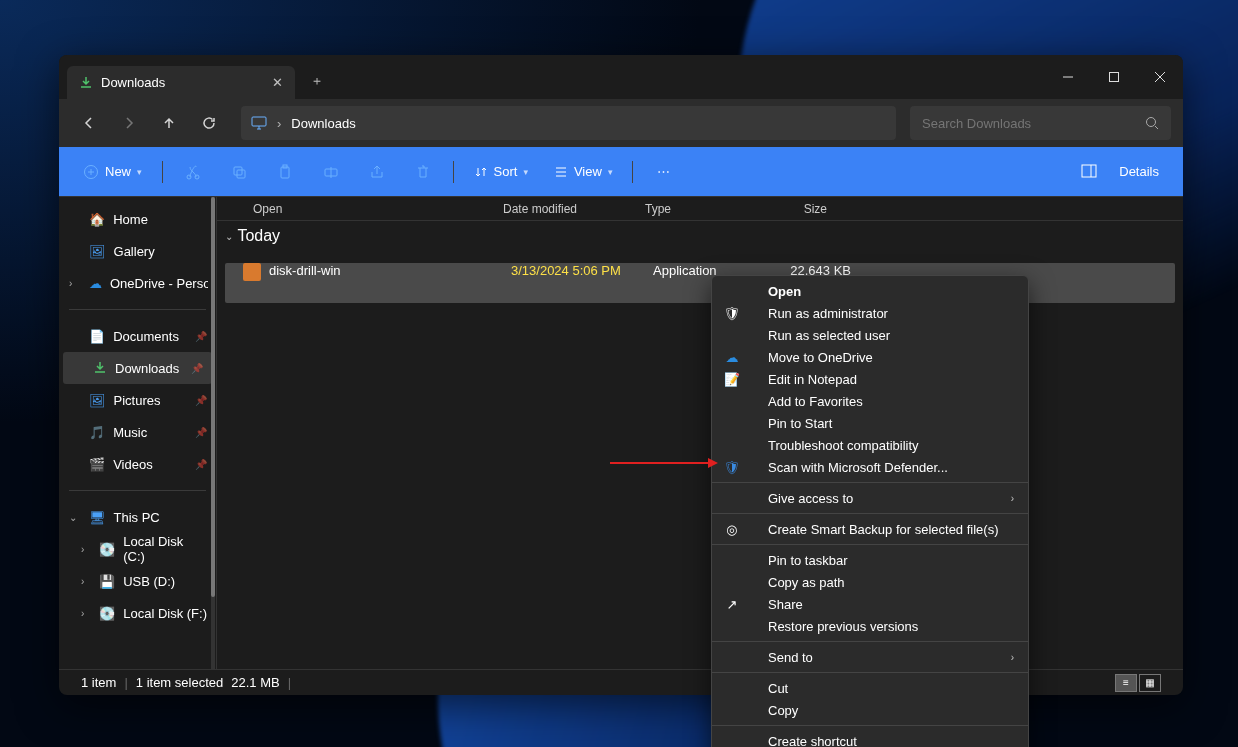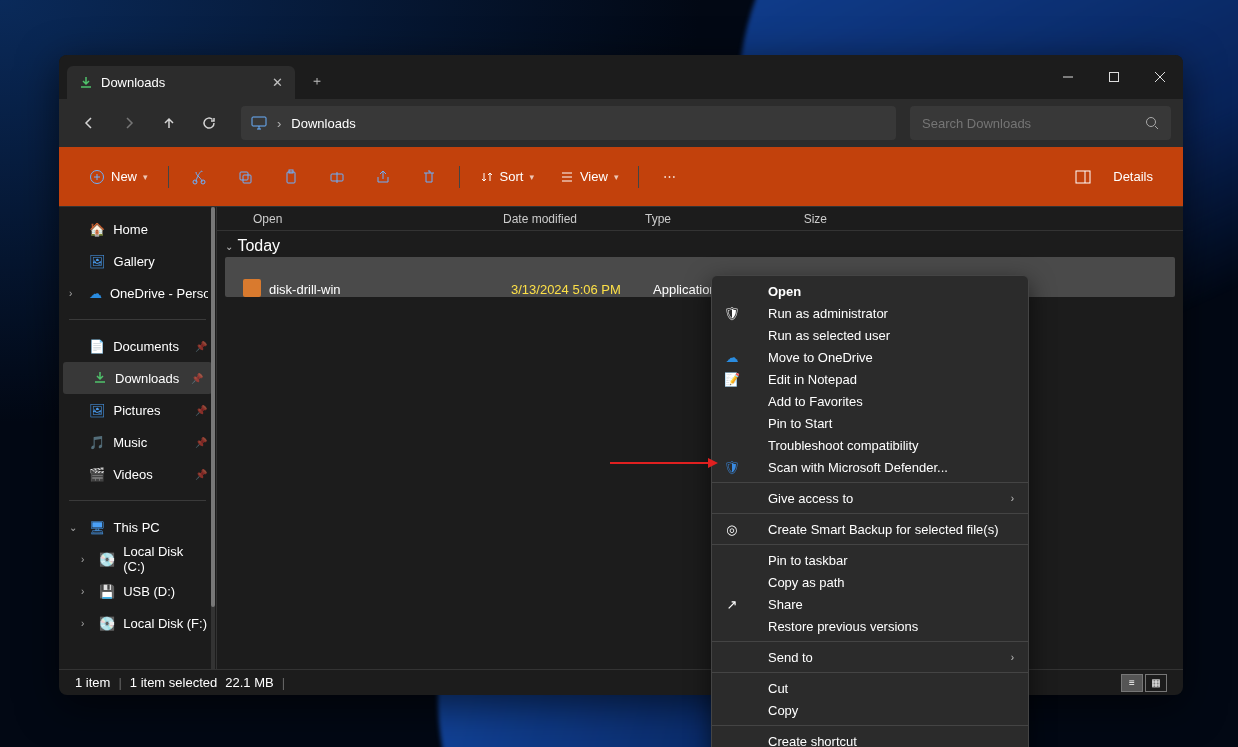"New" .toolbar { background: #c2410c -> #3b82f6; height: 60px -> 50px; padding: 0 20px -> 0 14px }
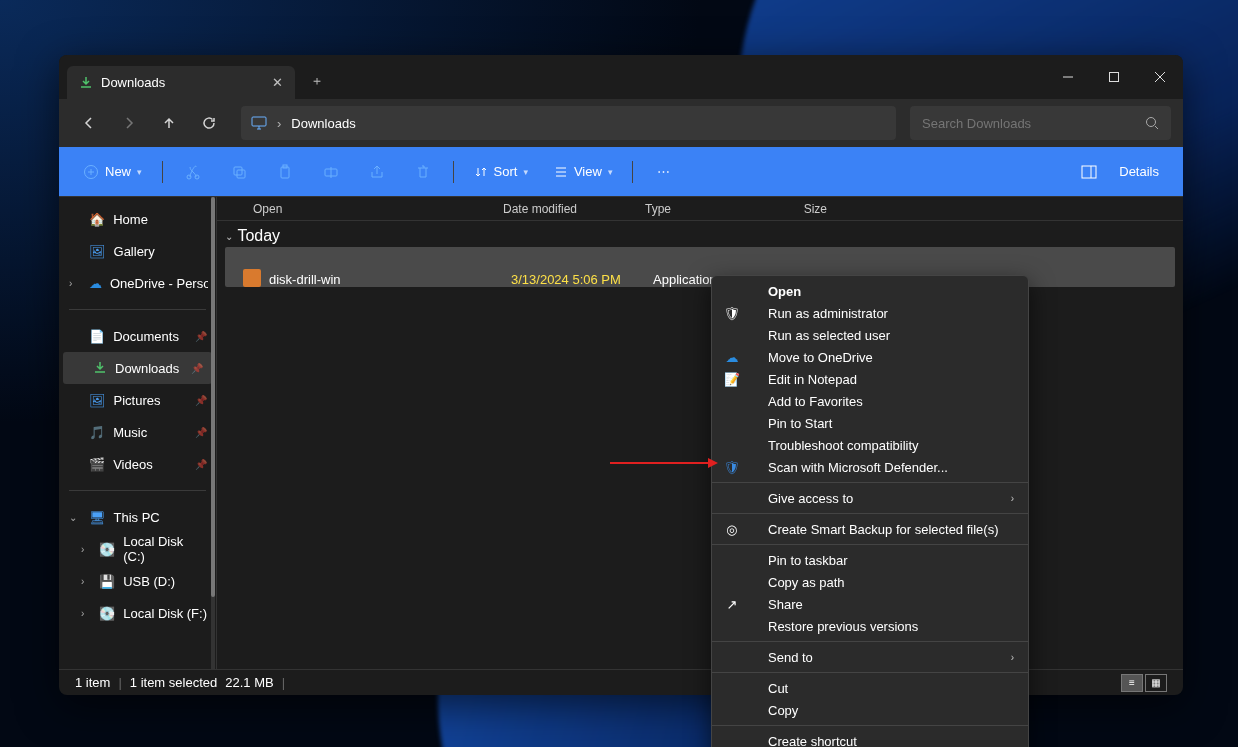"Details" .details-btn { align-items: flex-end -> flex-start }
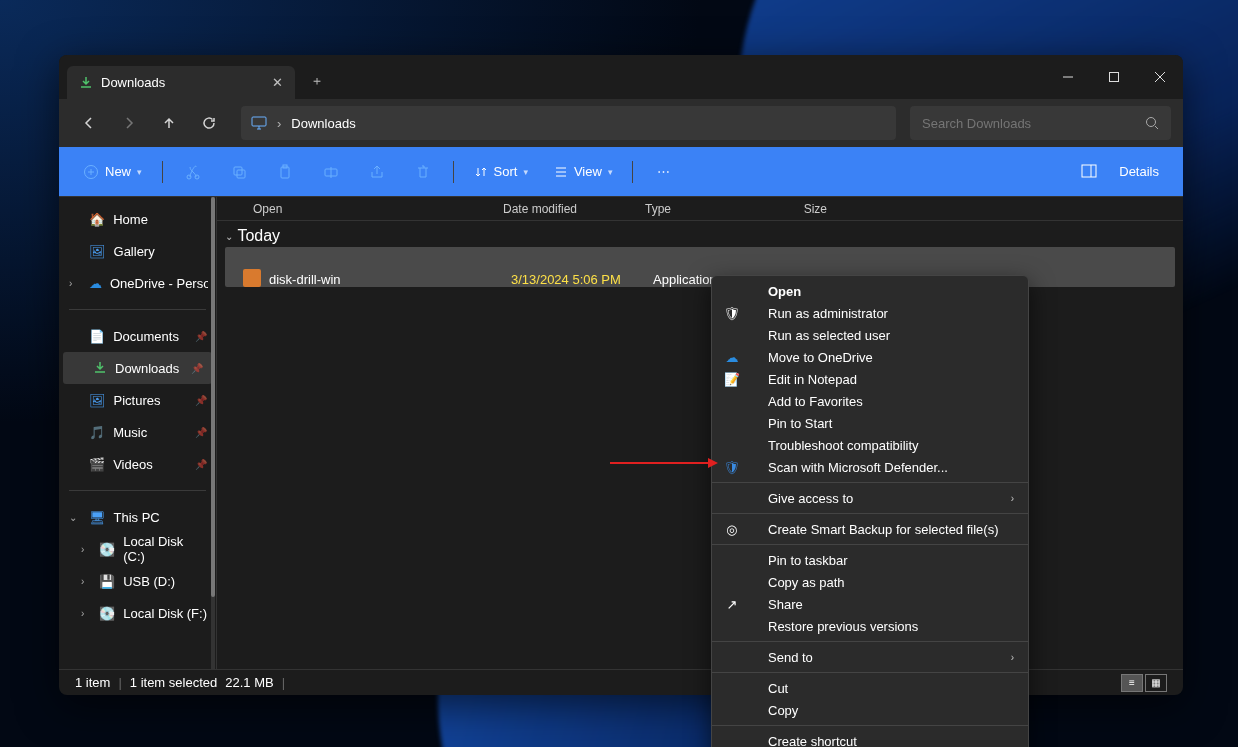"disk-drill-win" .row { align-items: flex-end -> flex-start; margin: 0 8px -> 16px 8px }
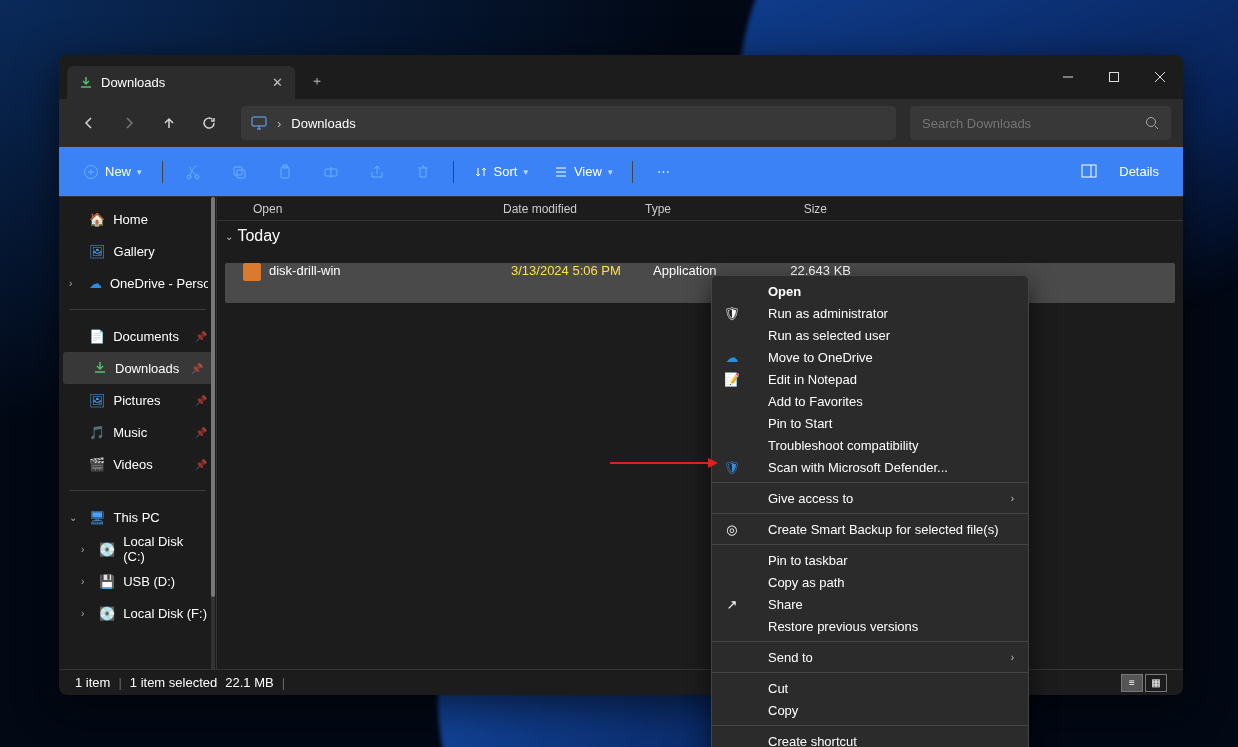"1 item" .status { padding: 0 16px -> 0 22px }
